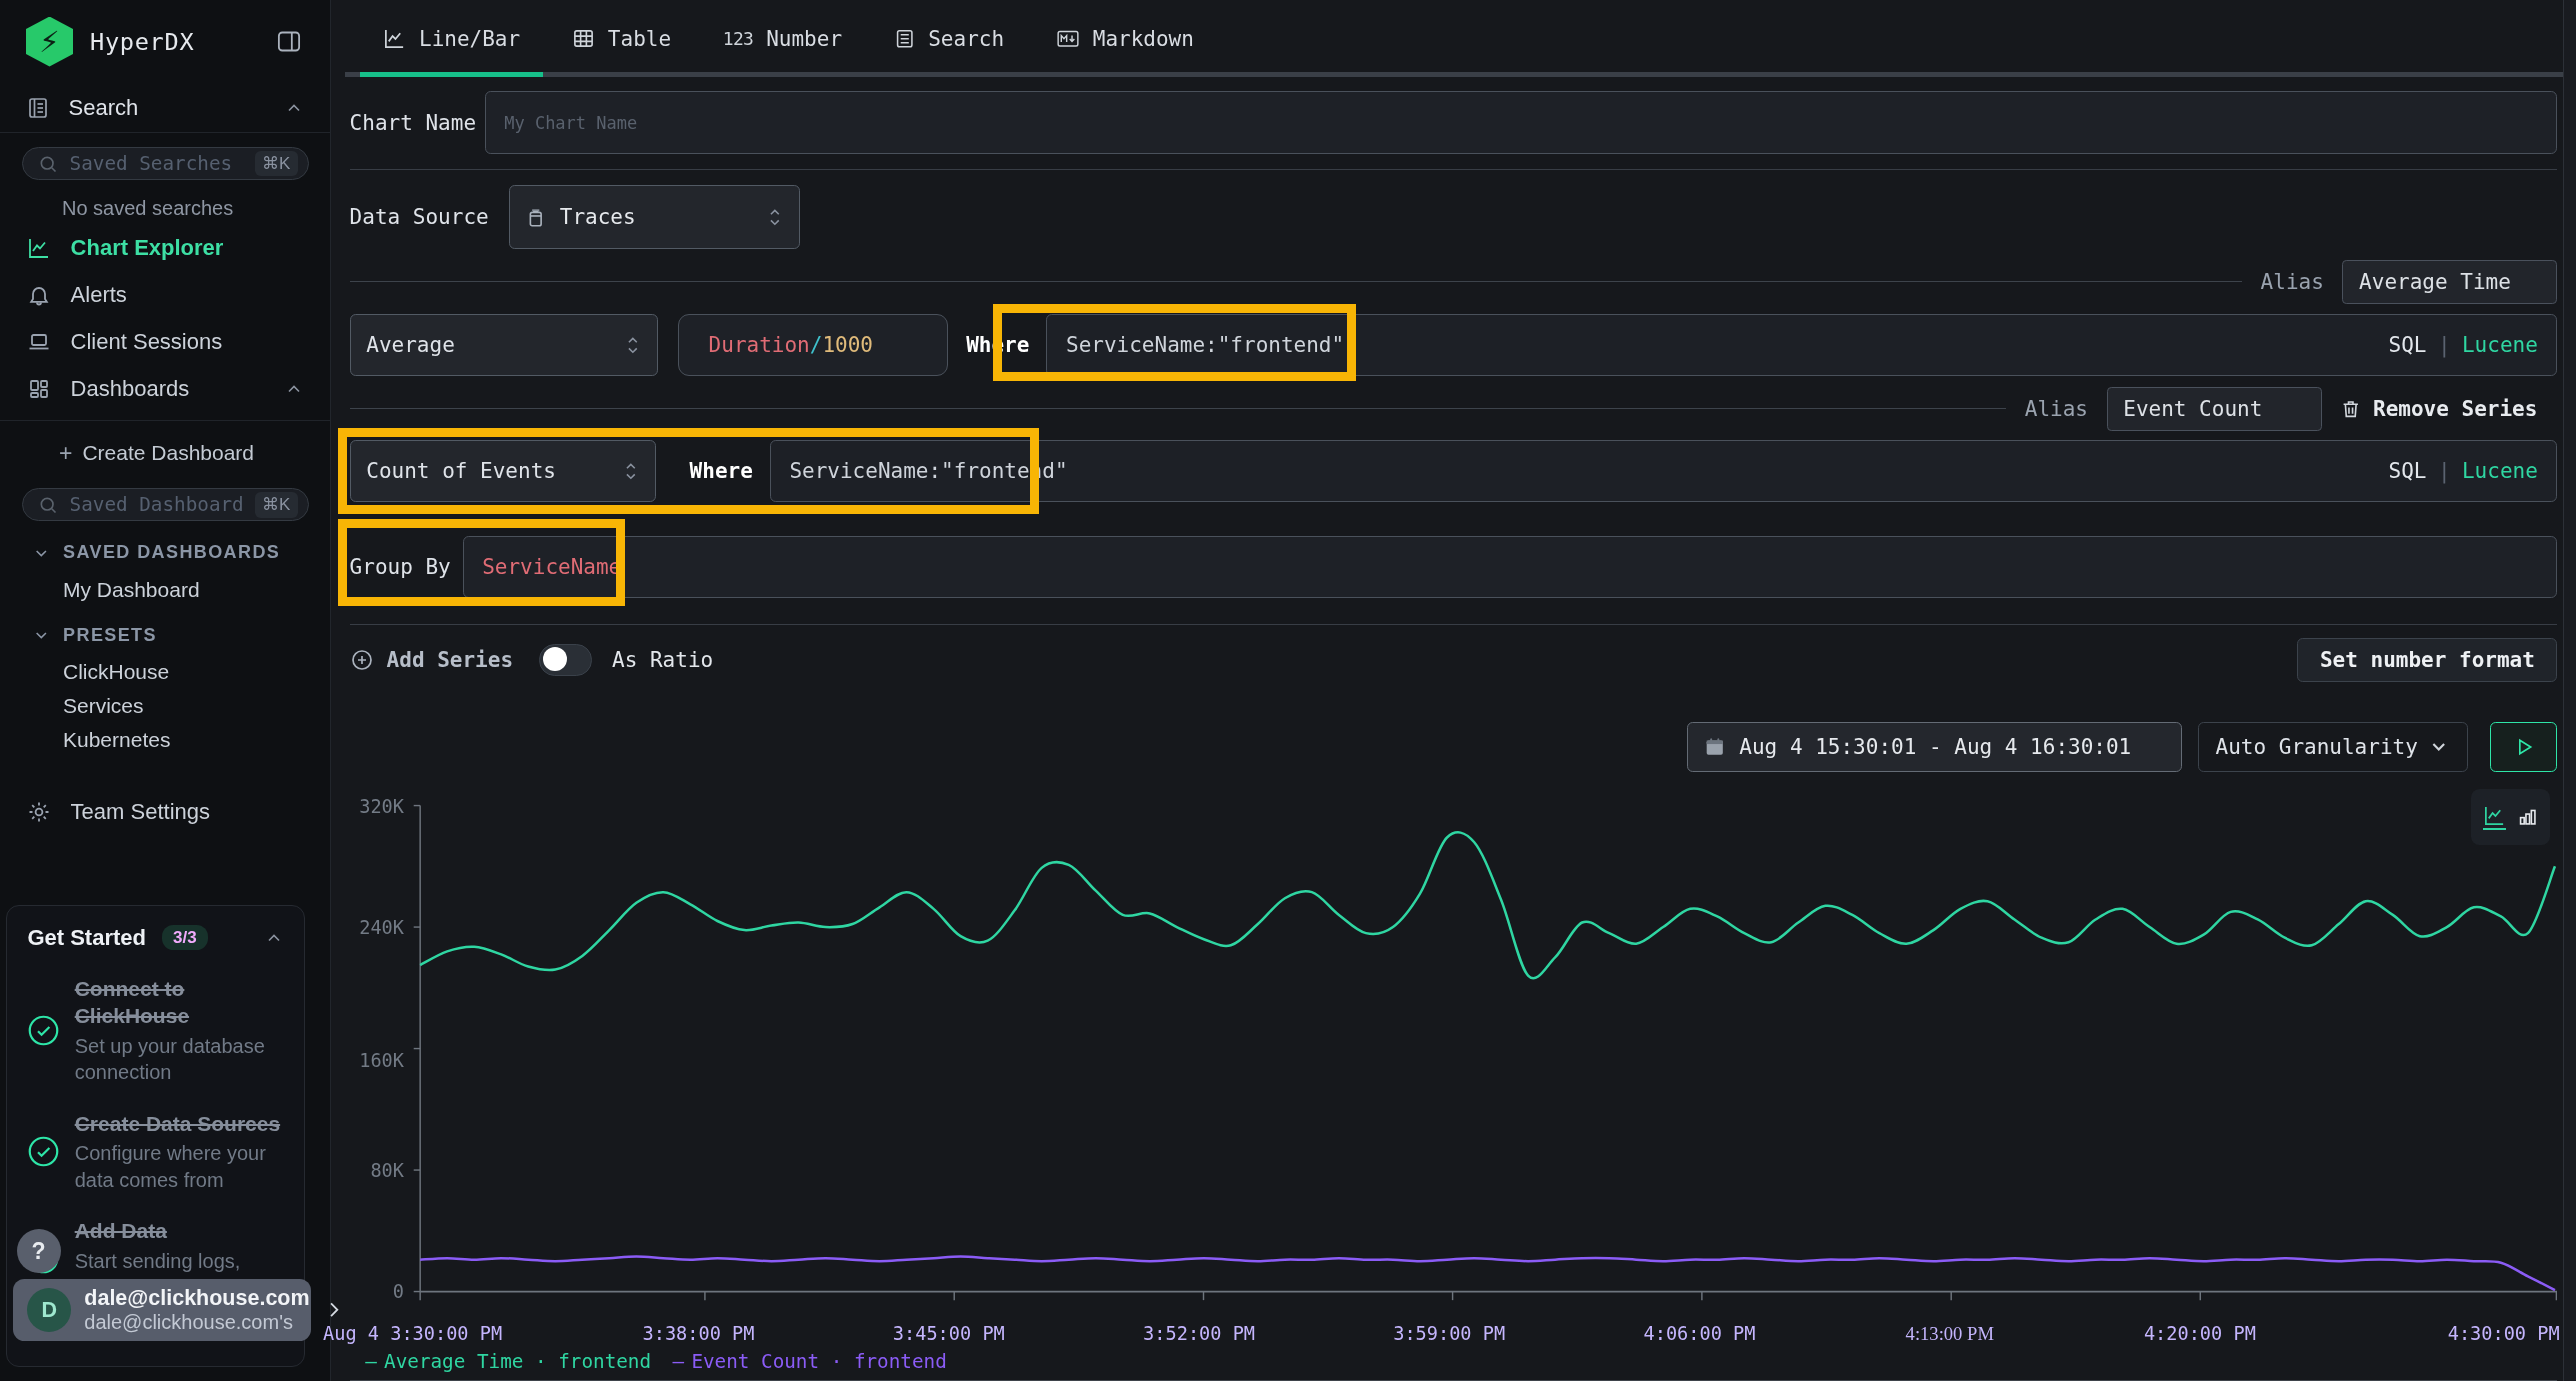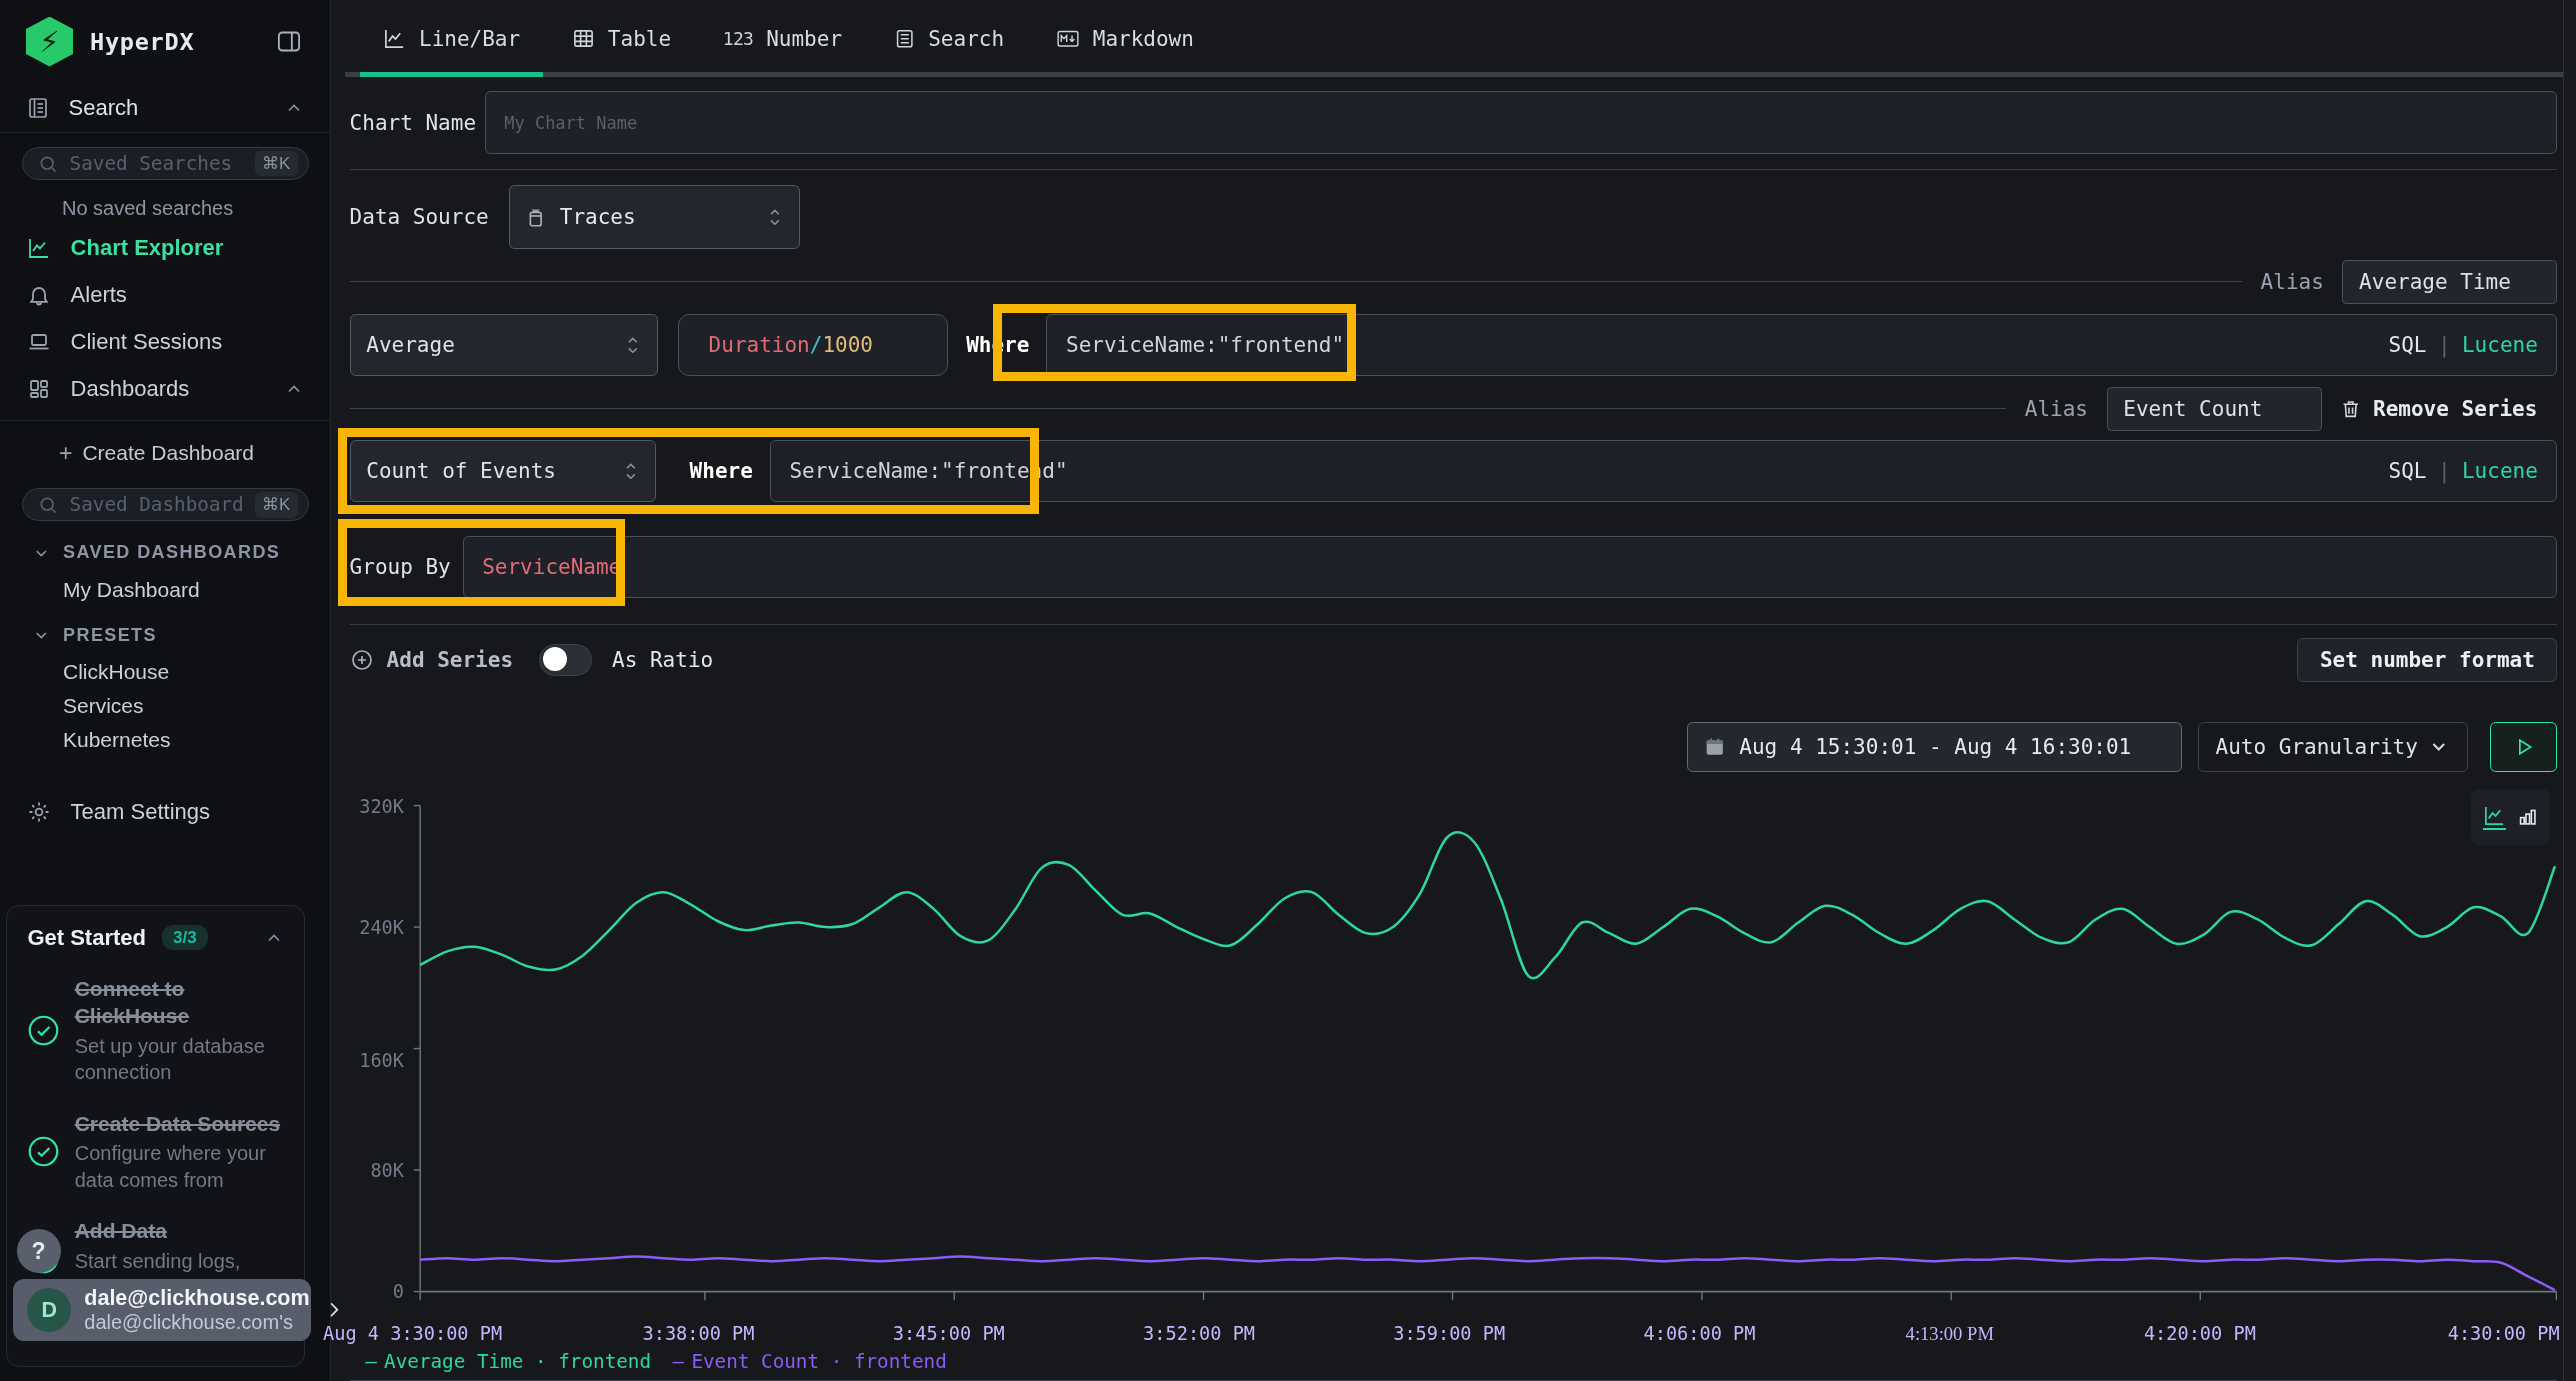"HyperDX" .logo-text { font-weight: bold -> normal }
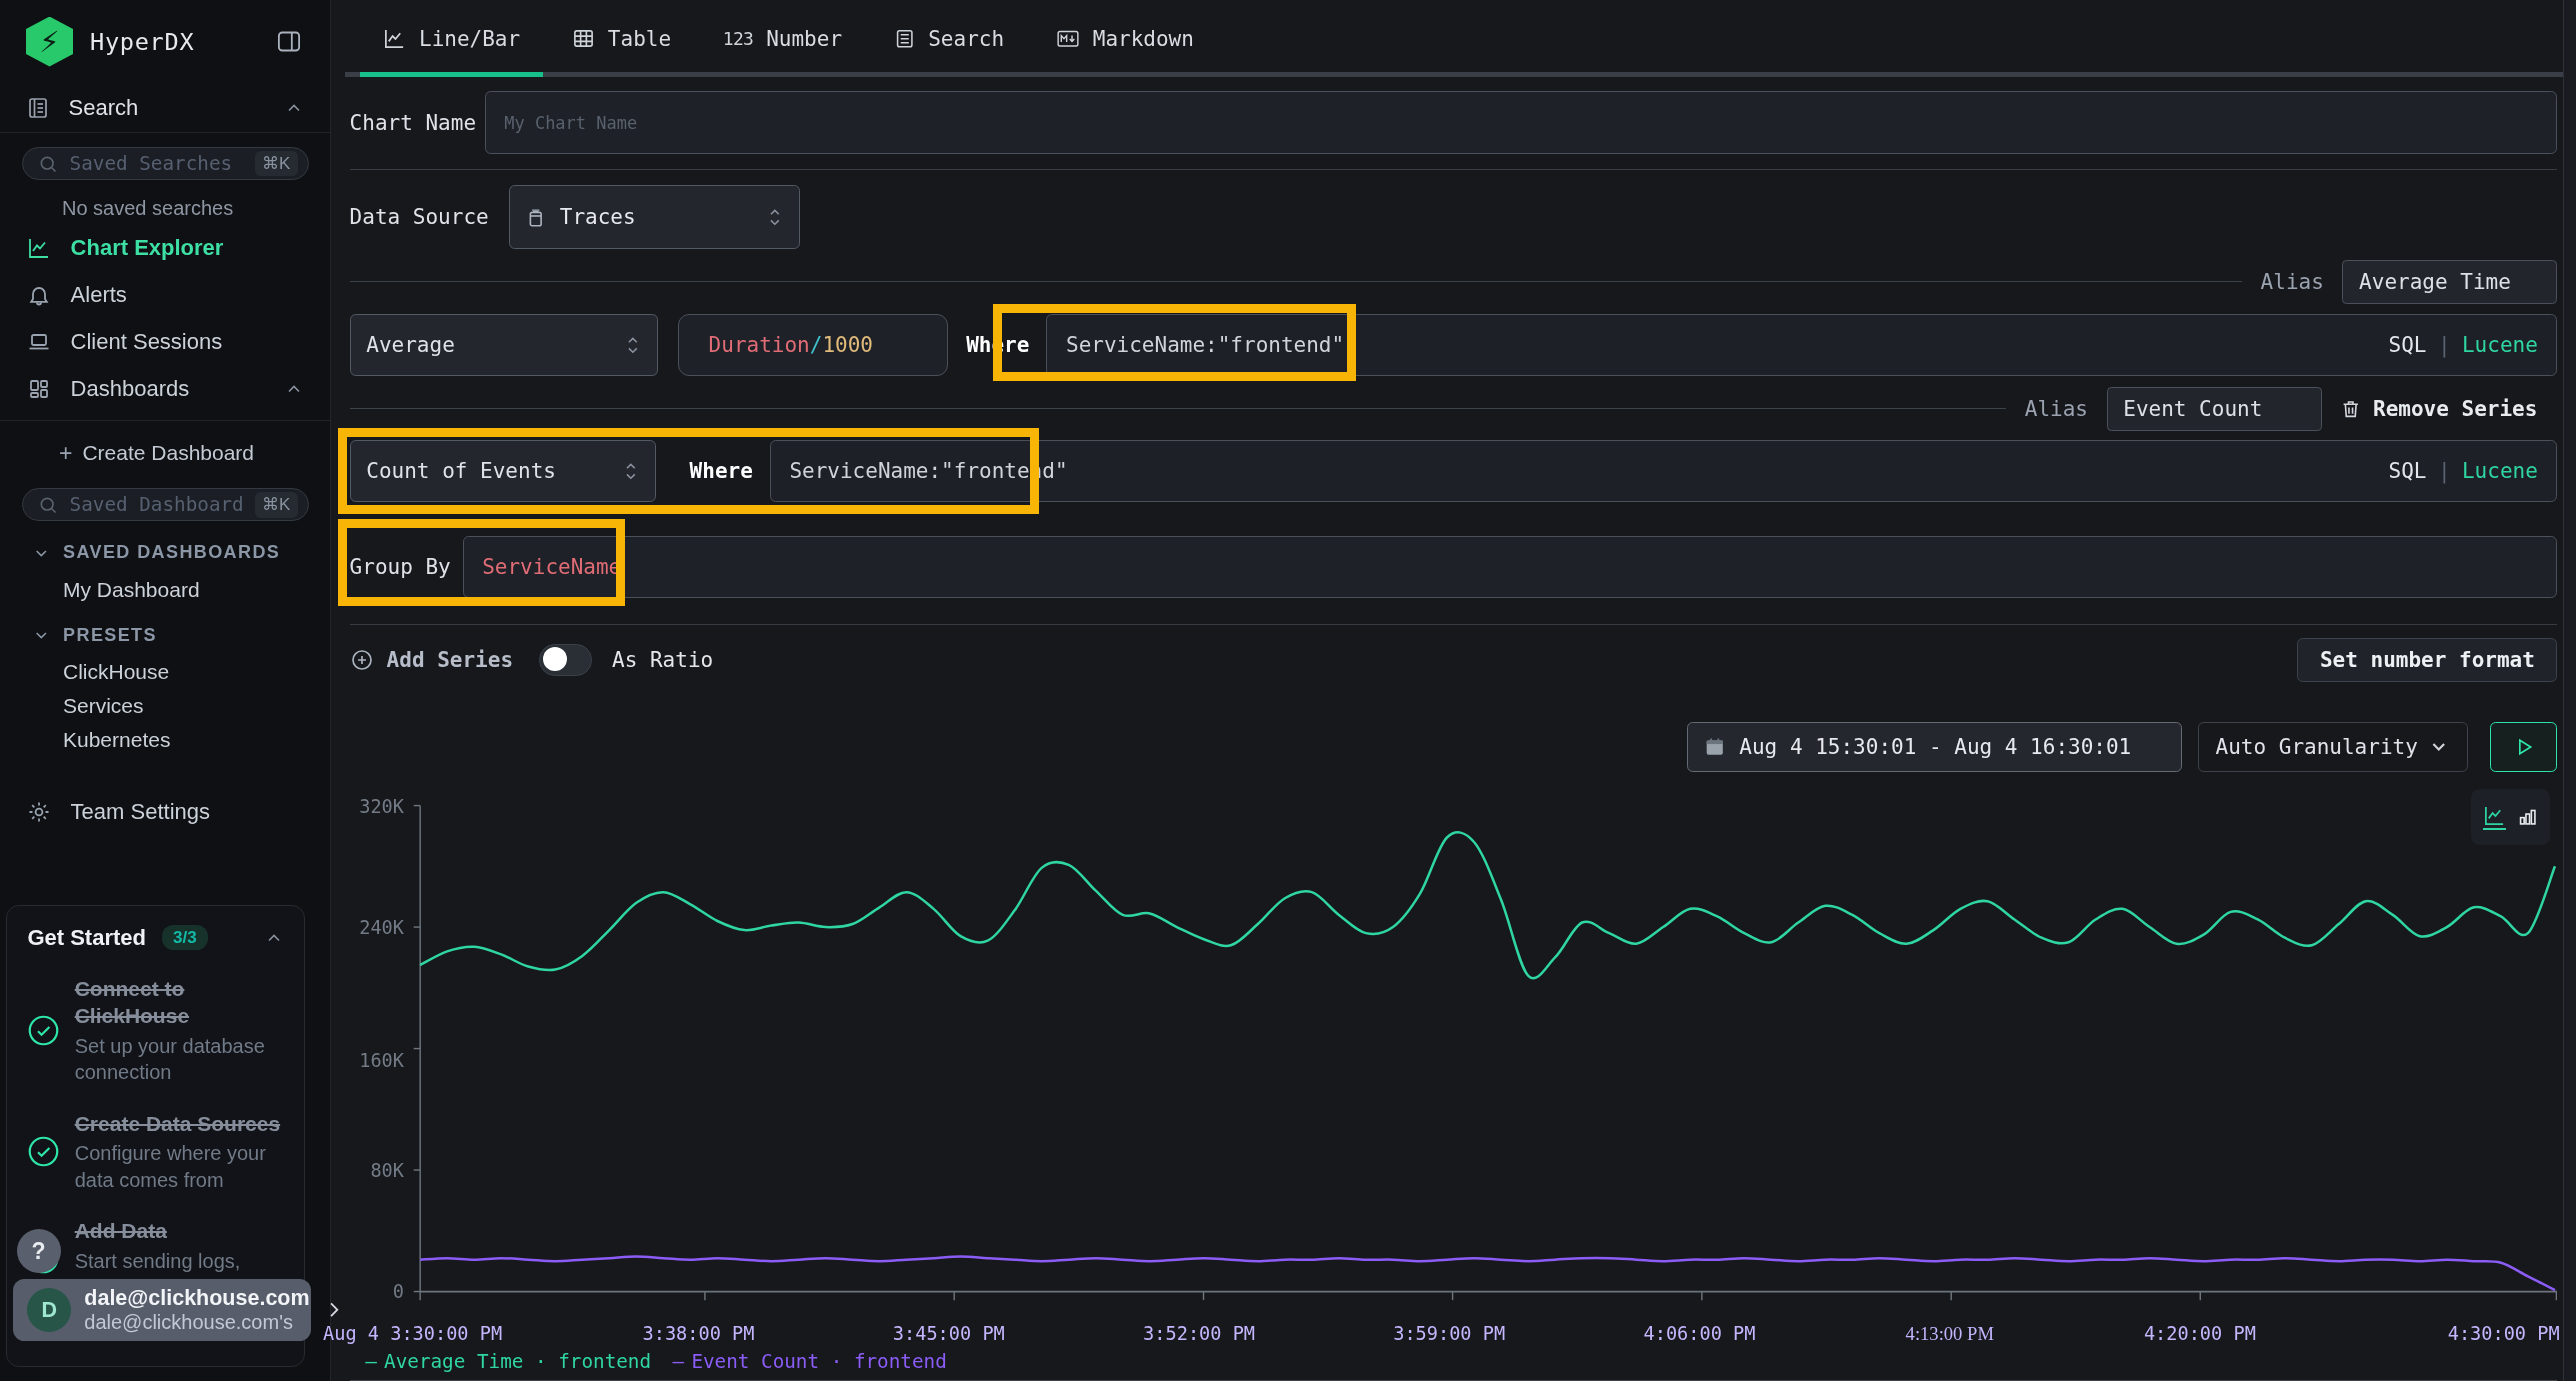"3/3" .gs-badge { color: #14b8a6 -> #f0abfc }
